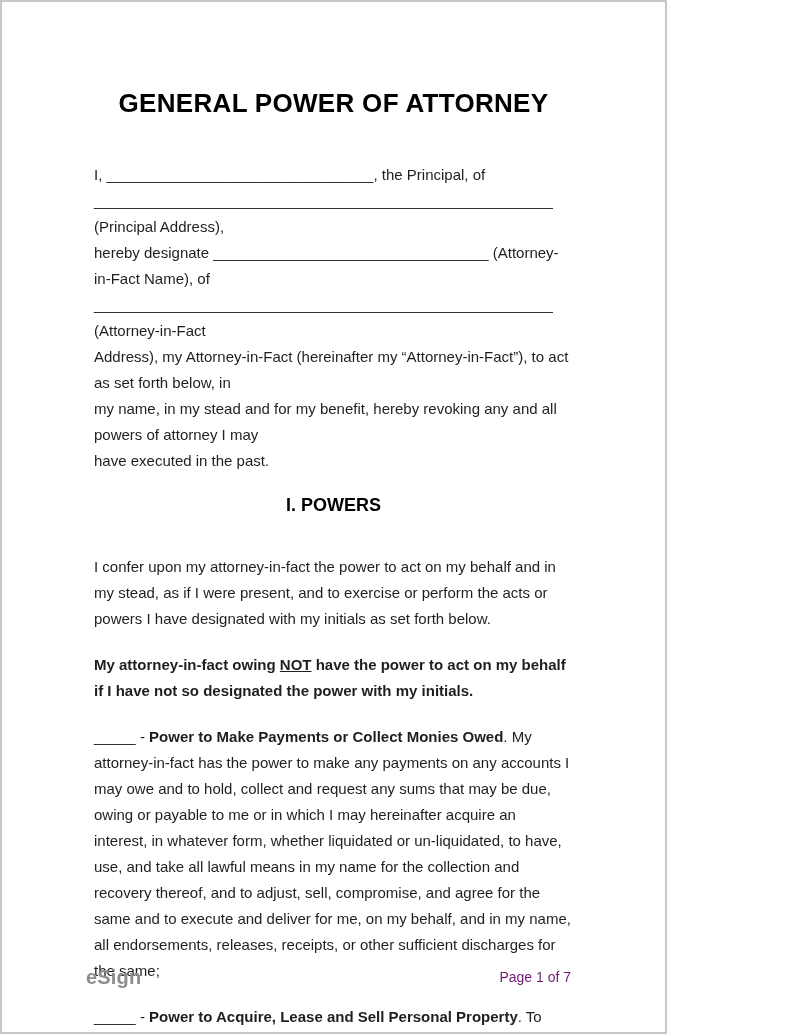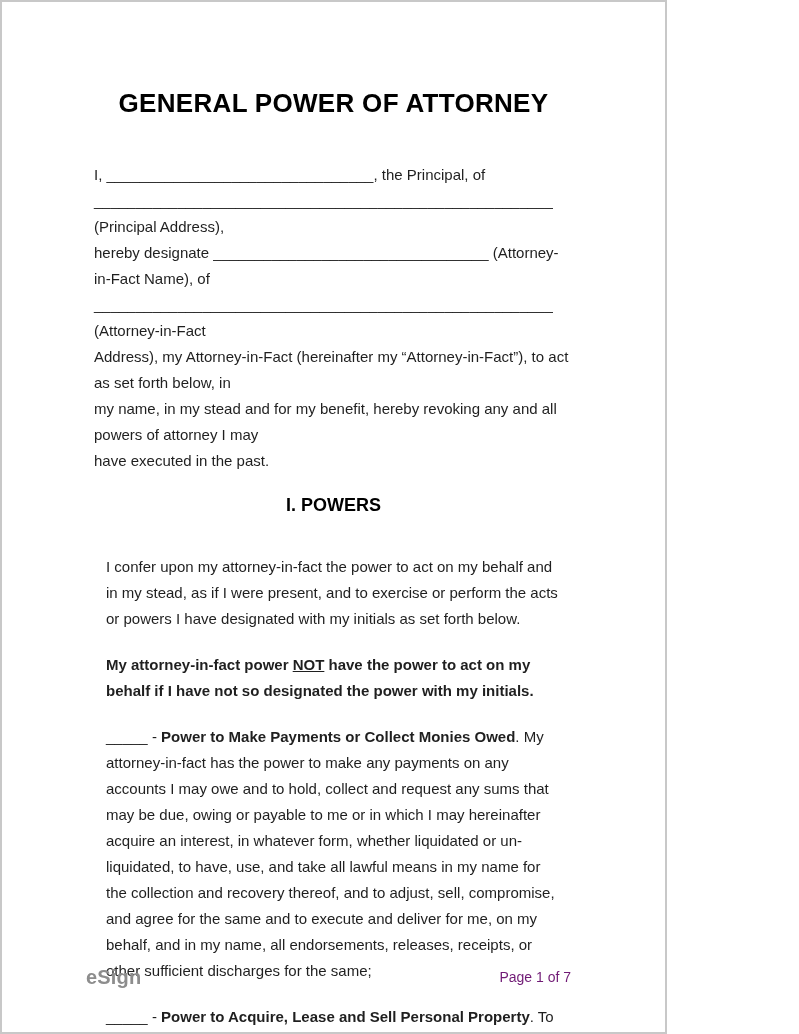"I confer upon my attorney-in-fact" p { margin: 12px -> 0 }
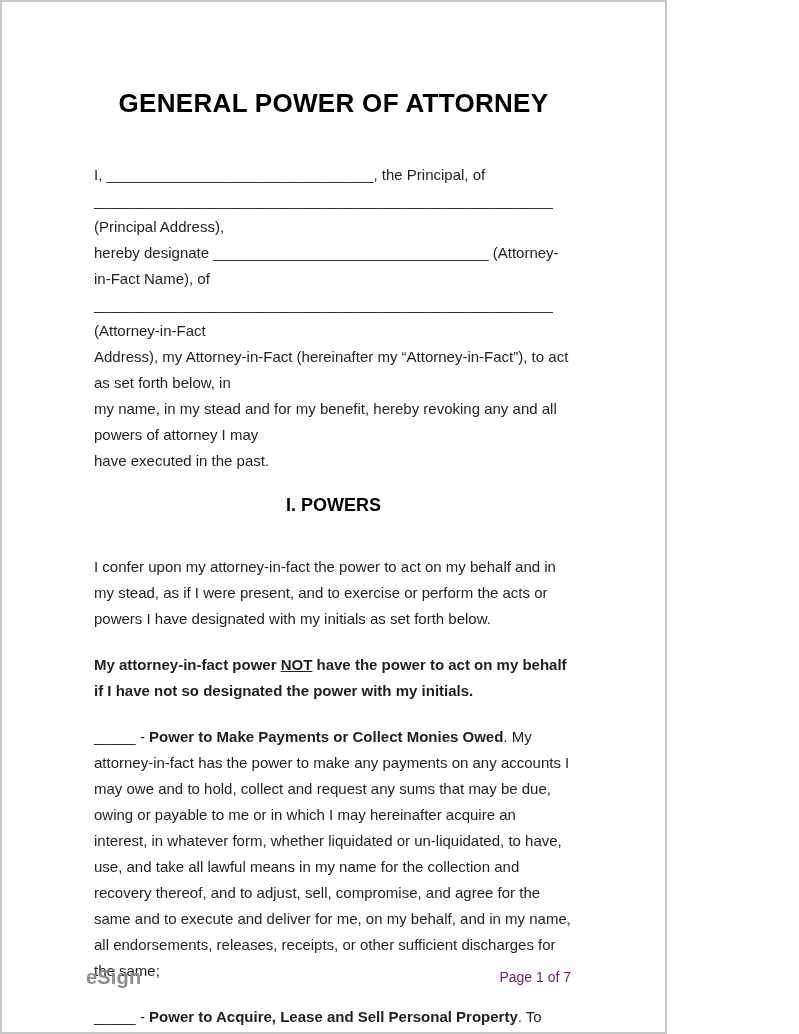"My attorney-in-fact power" span { text: power -> owing }
